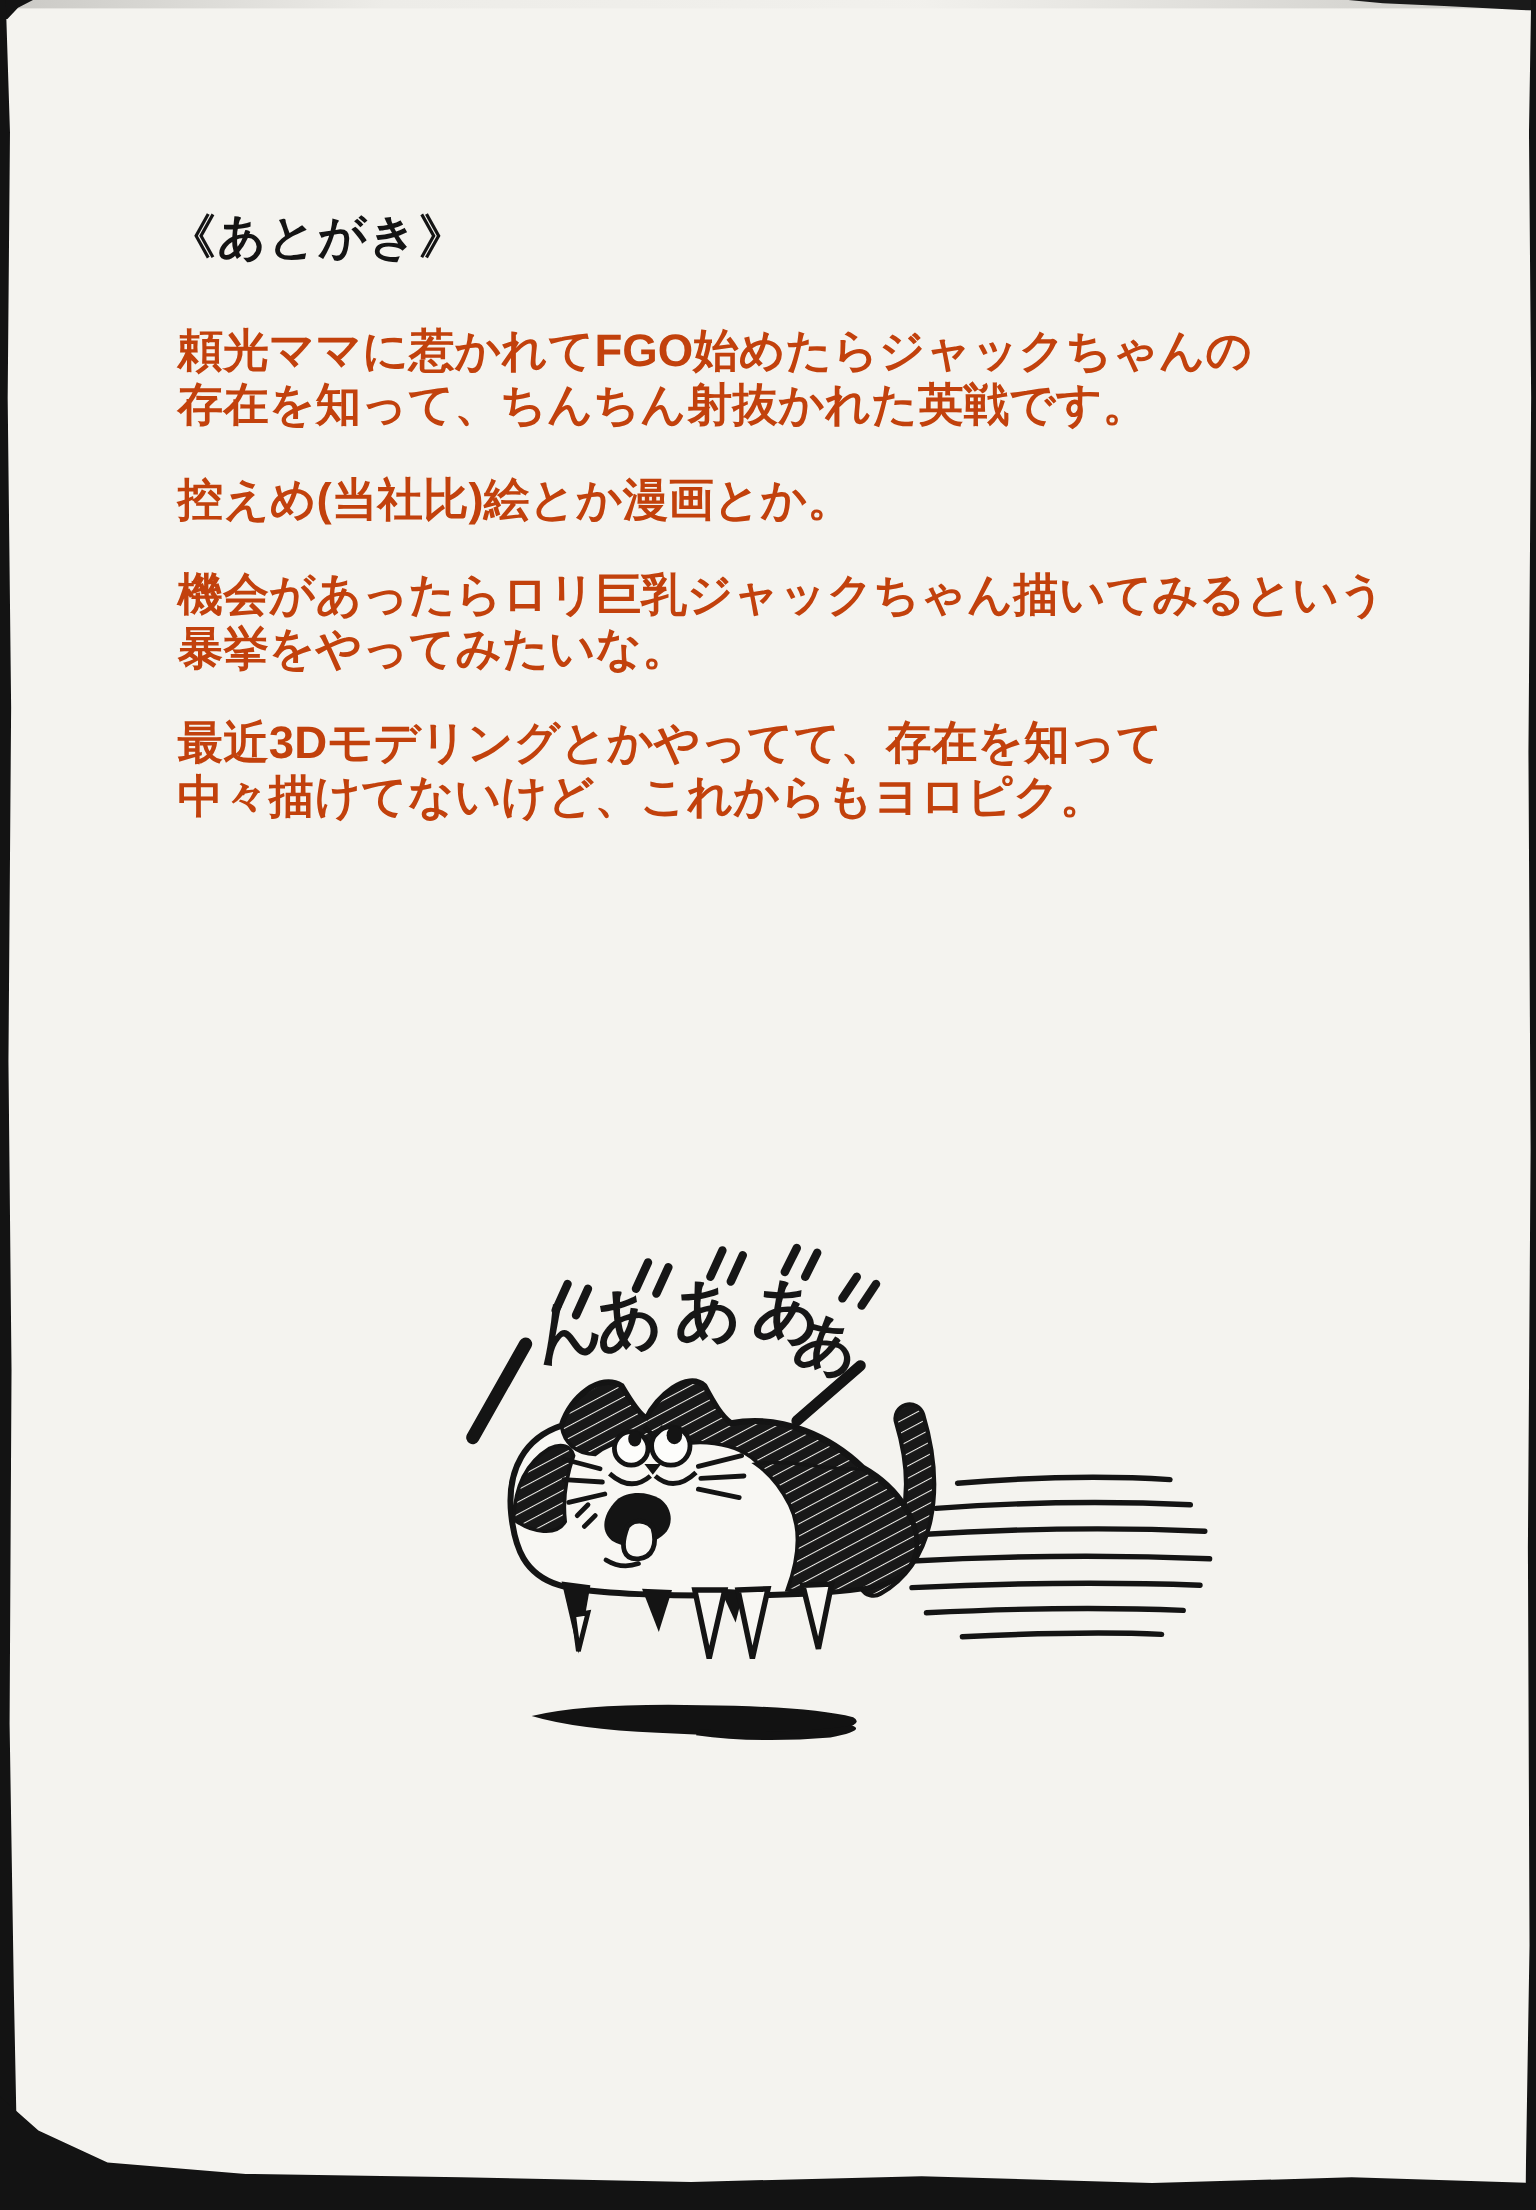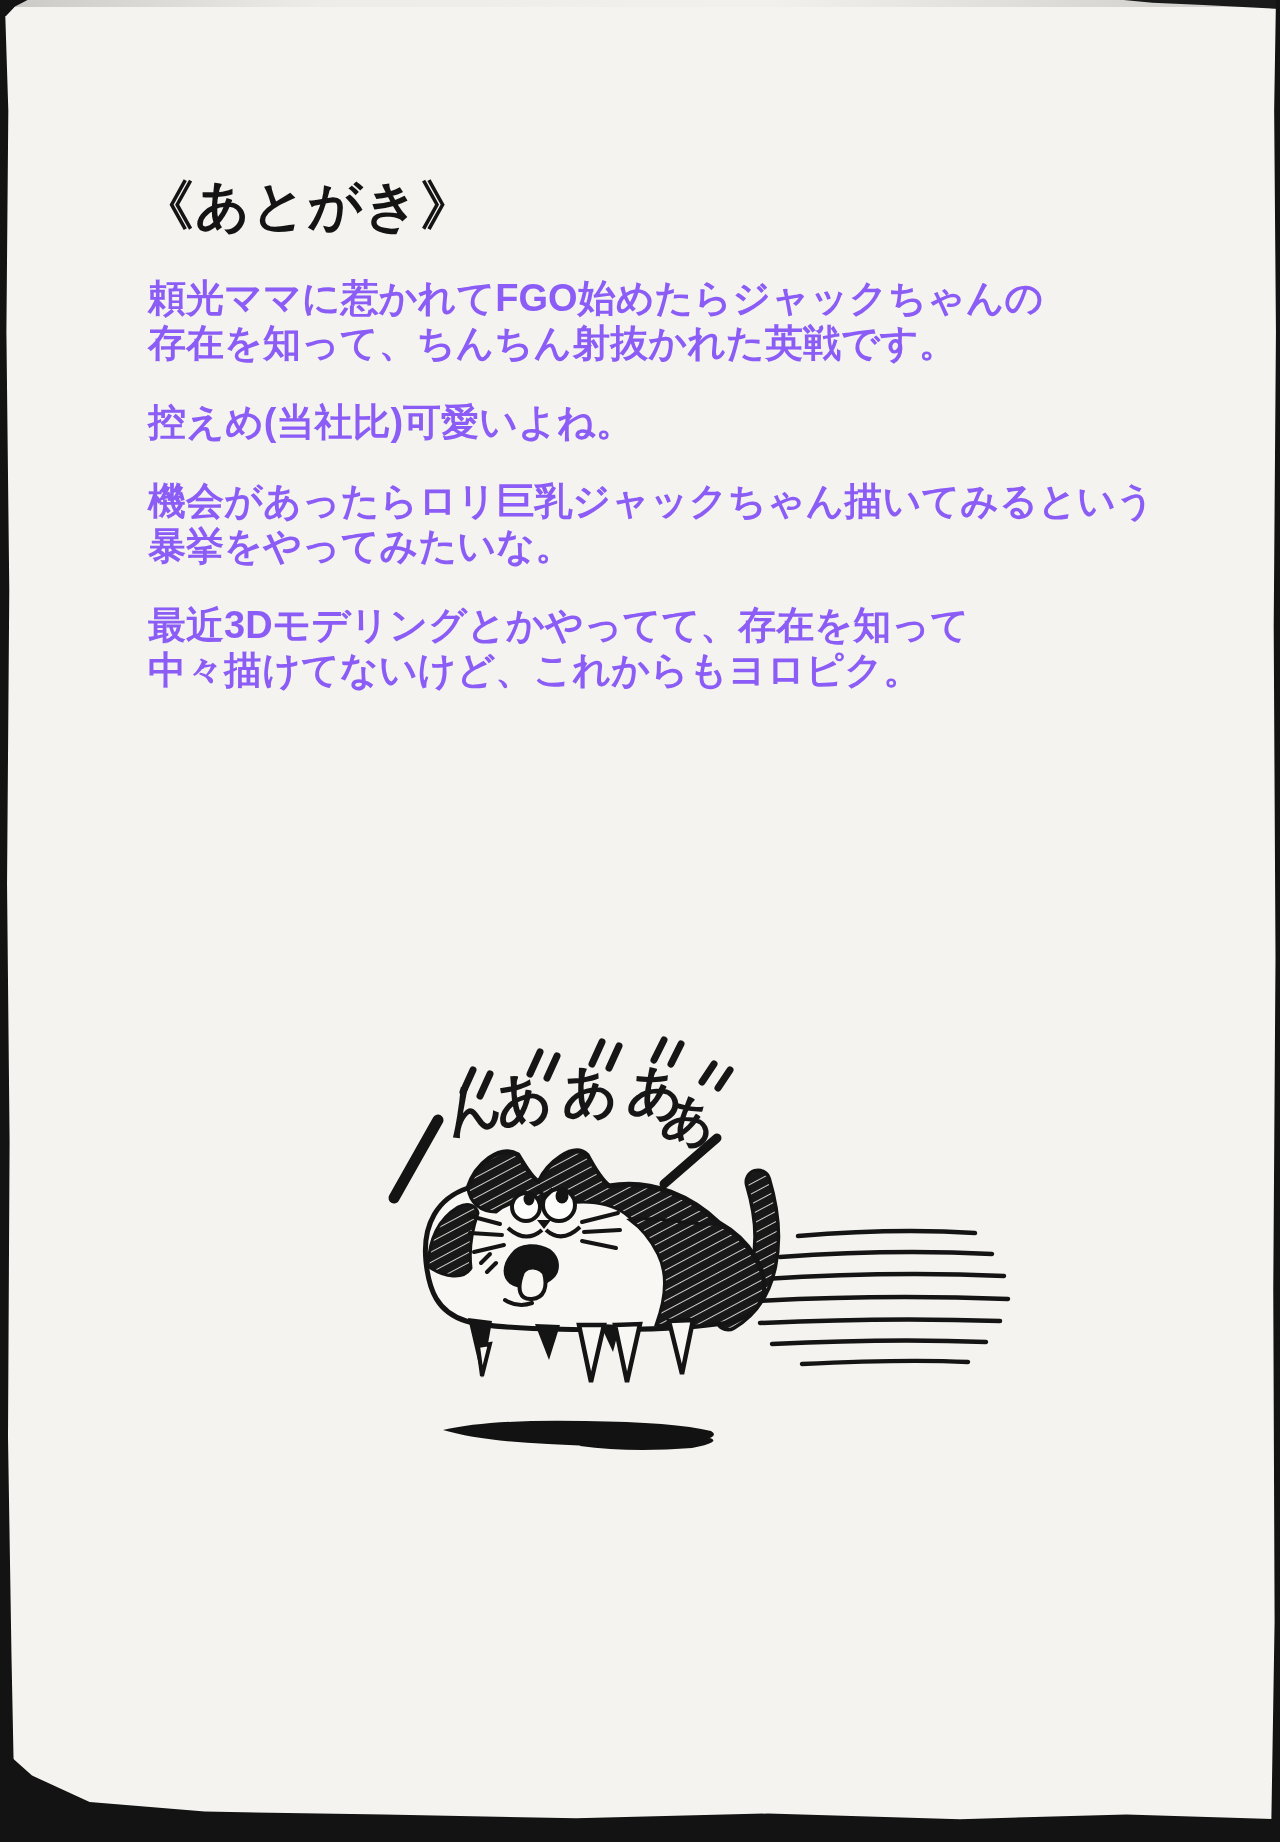"《あとがき》" .title { font-size: 54px -> 40px; margin: 0 0 33px -8px -> 0 0 46px -8px }
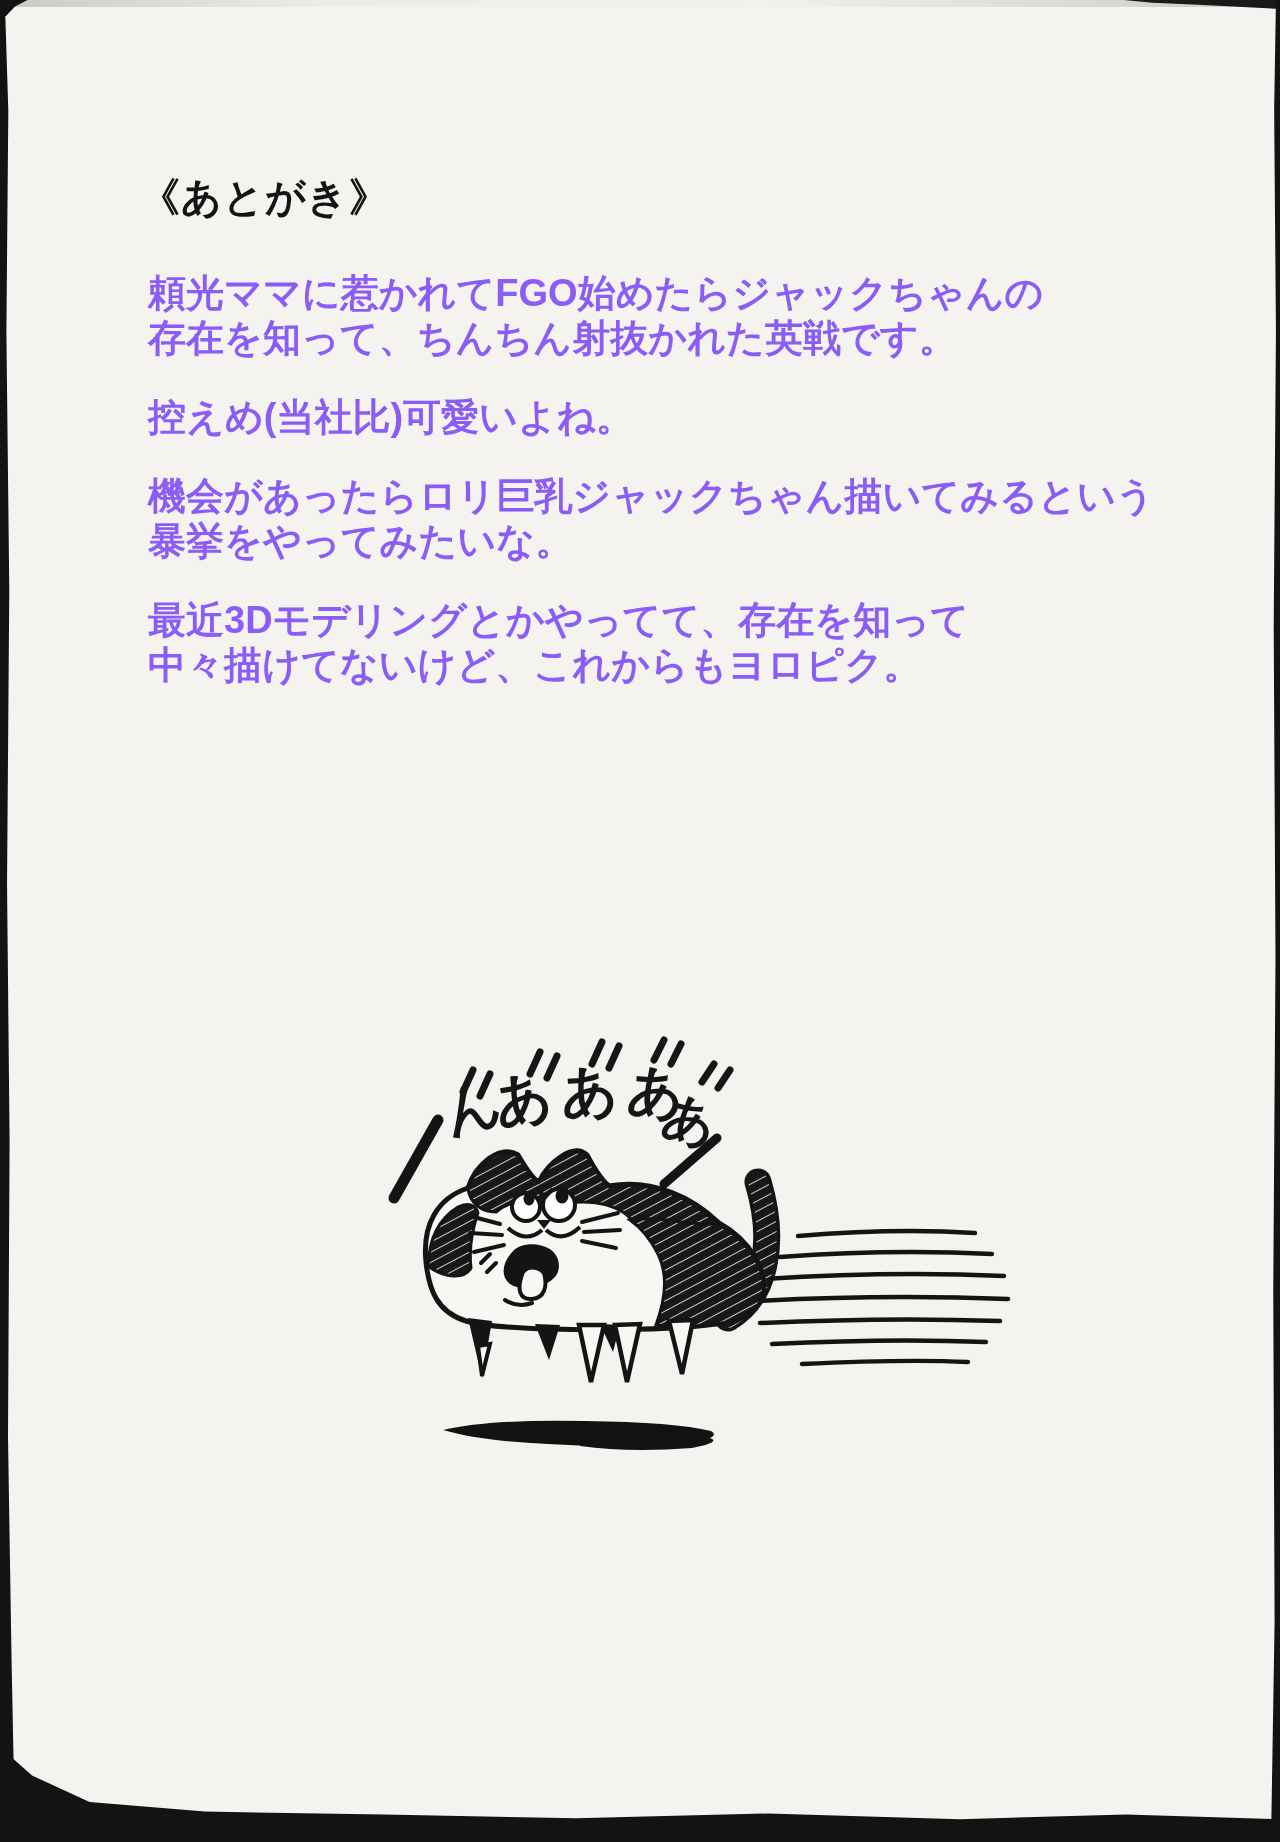"頼光ママに惹かれてFGO始めたらジャックちゃんの" .para { color: #8b5cf6 -> #c2410c }
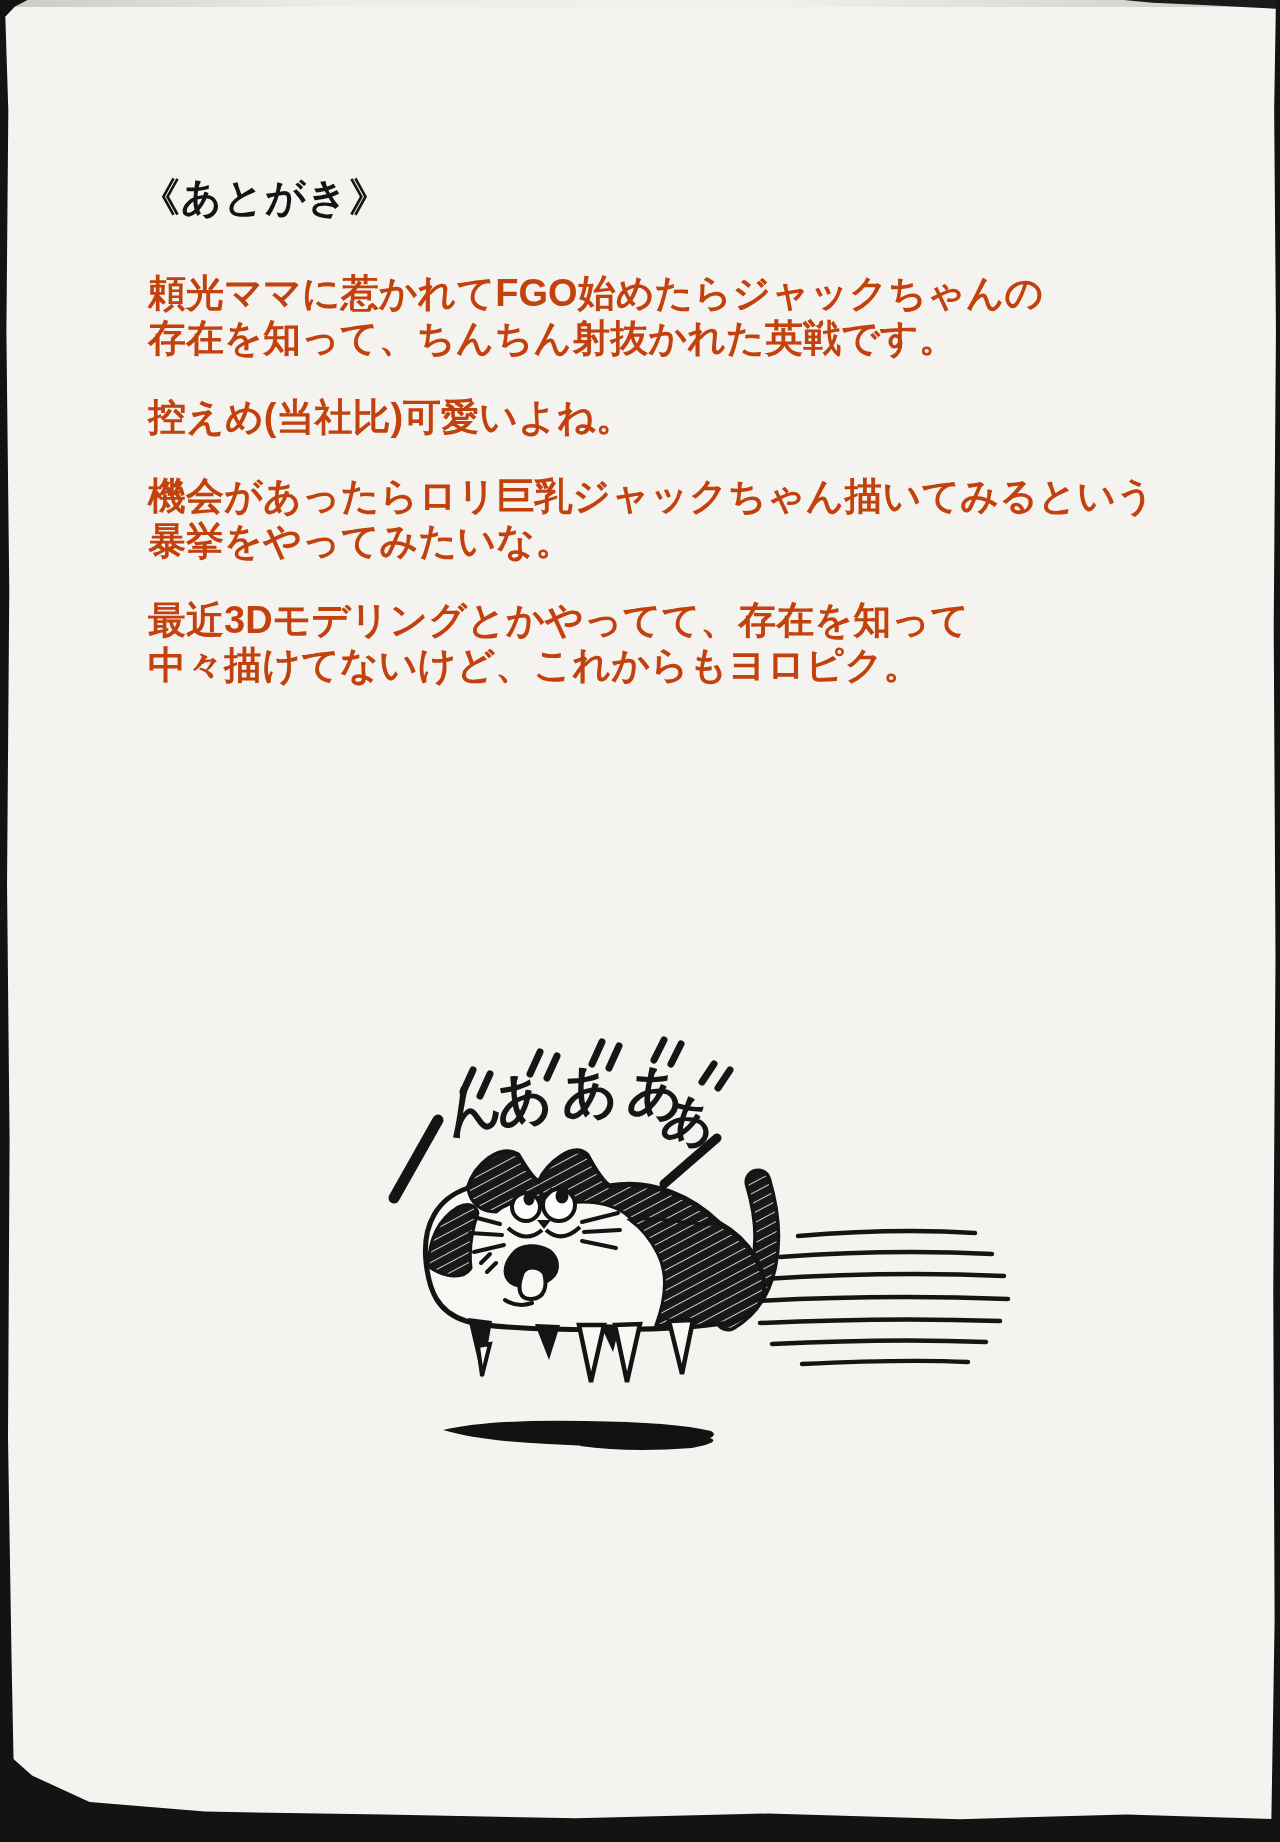"控えめ(当社比)可愛いよね。" span.line { text: 可愛いよね -> 絵とか漫画とか }
